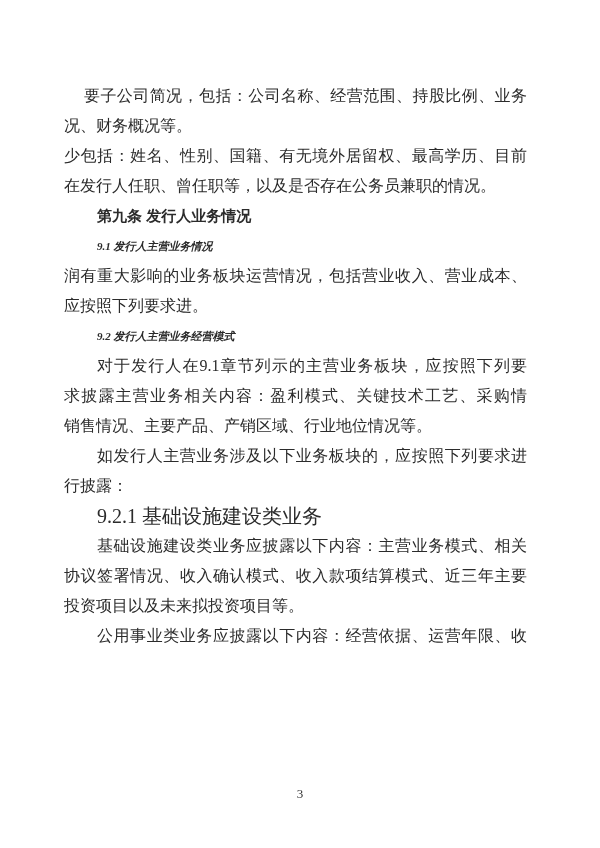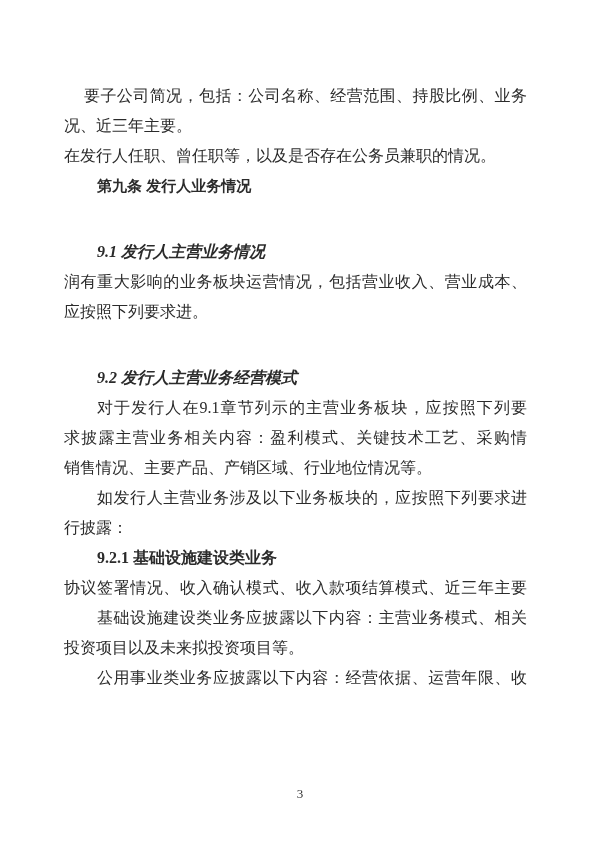"况、近三年主要。" div.ln { text: 近三年主要 -> 财务概况等 }
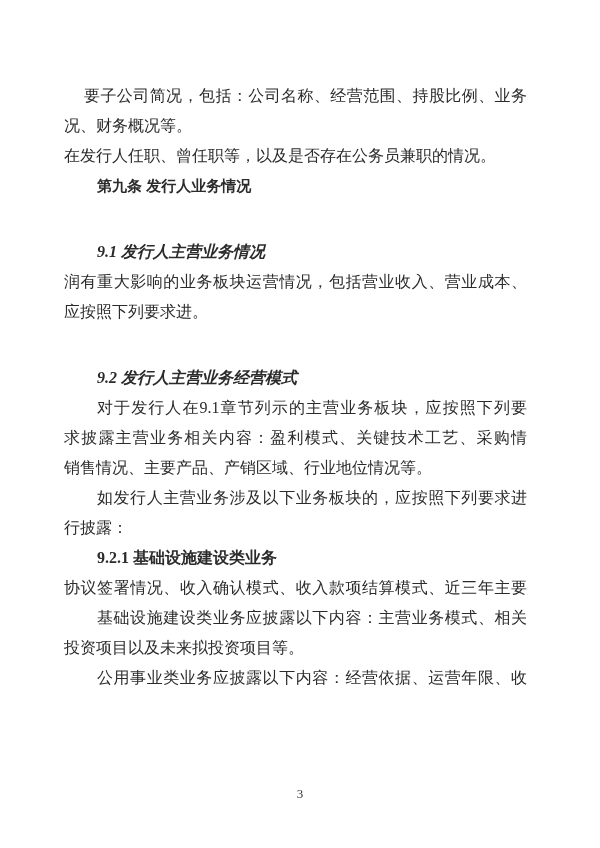"少包括：姓名、性别、国籍、有无境外居留权、最高学历、目前" div.ln { html: none -> <div>少包括：姓名、性别、国籍、有无境外居留权、最高学历、目前</div> }
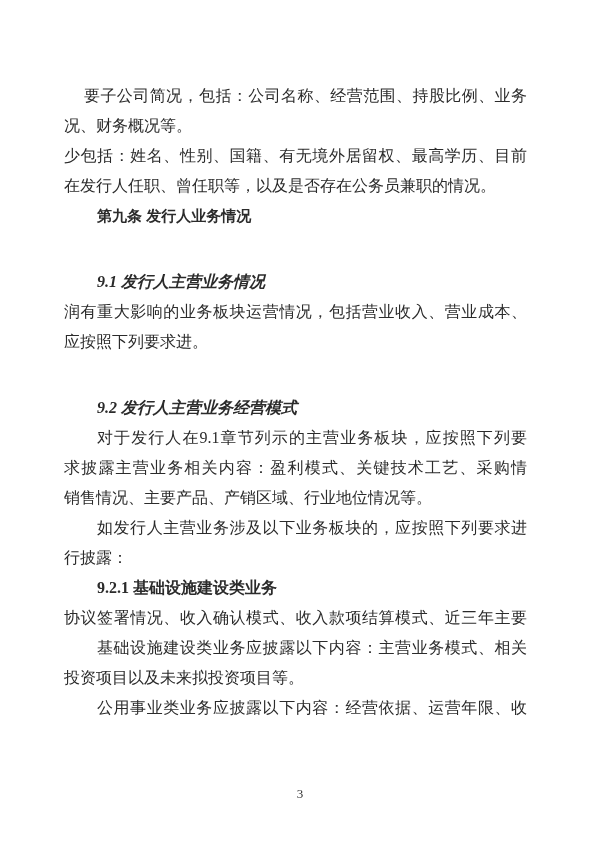"9.1 发行人主营业务情况" .h2 { font-size: 16px -> 11px; margin-top: 36px -> none }
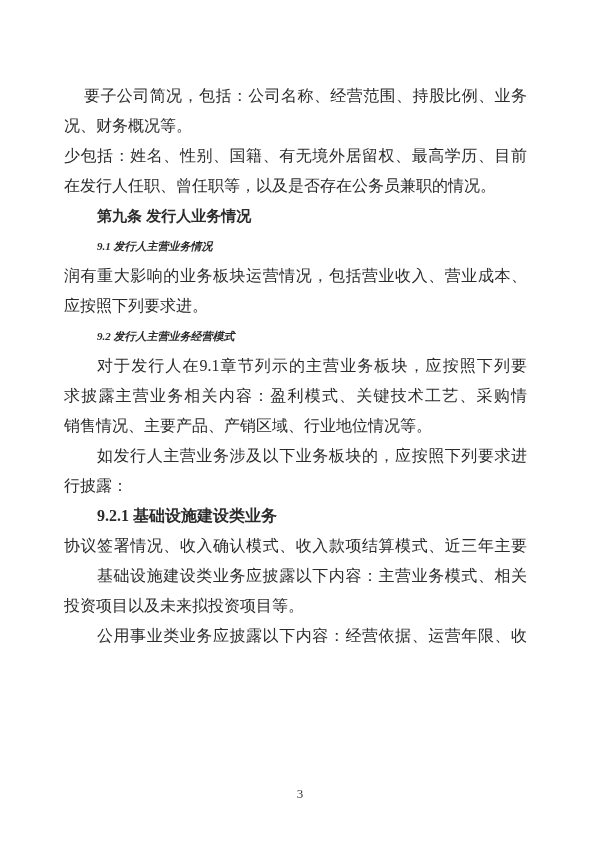"9.2.1 基础设施建设类业务" .h3 { font-size: 16px -> 20px; font-weight: bold -> none }
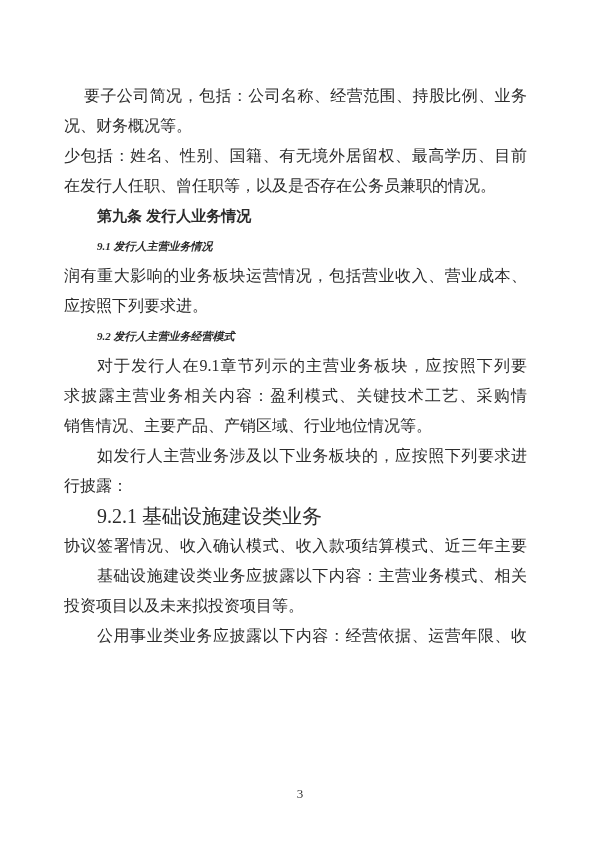"协议签署情况、收入确认模式、收入款项结算模式、近三年主要" div.ln { order: before "基础设施建设类业务应披露以下内容：主营业务模式、相关" -> after "基础设施建设类业务应披露以下内容：主营业务模式、相关" }
